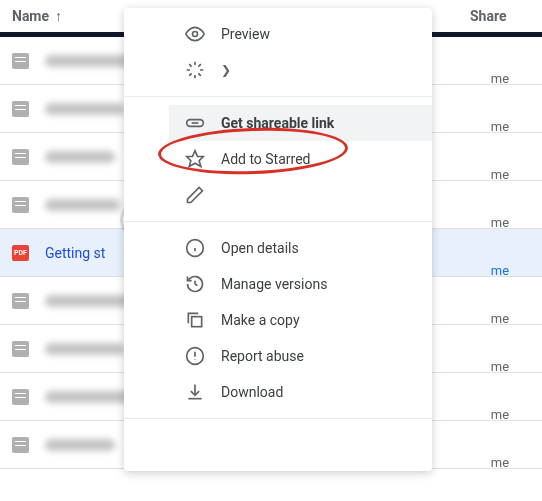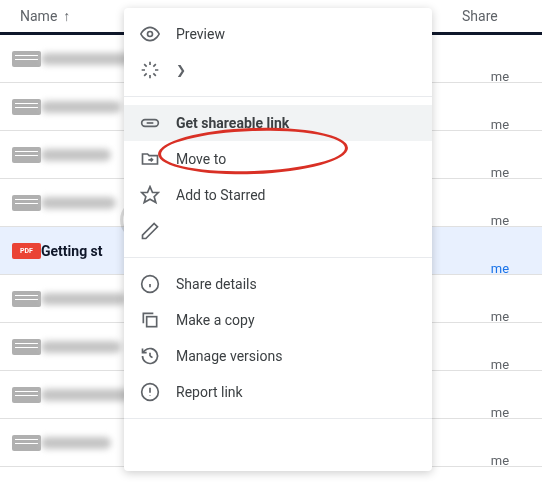"Name" .header { border-bottom: 3px solid #0f172a -> 5px solid #0f172a; font-weight: 400 -> 700; padding: 8px 20px -> 8px 12px }
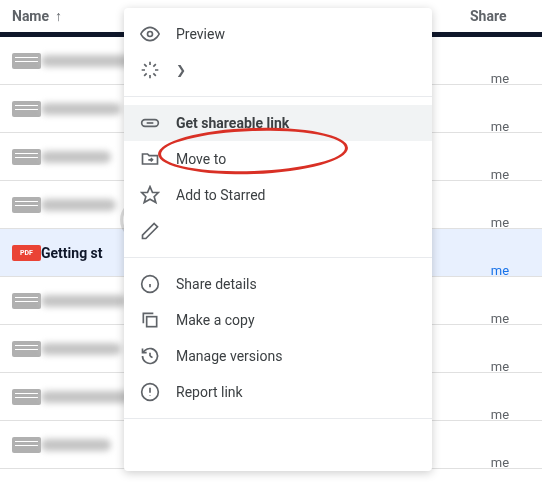"Preview" .menu-item { margin-left: none -> 45px }
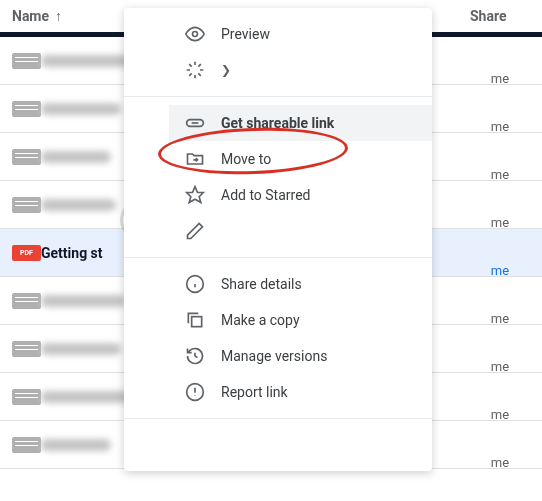"Move to" div.menu-item { html: <div> <span> <svg> <path></path> <path></path> </svg> </span> <span>Move to</span> </div> -> none }
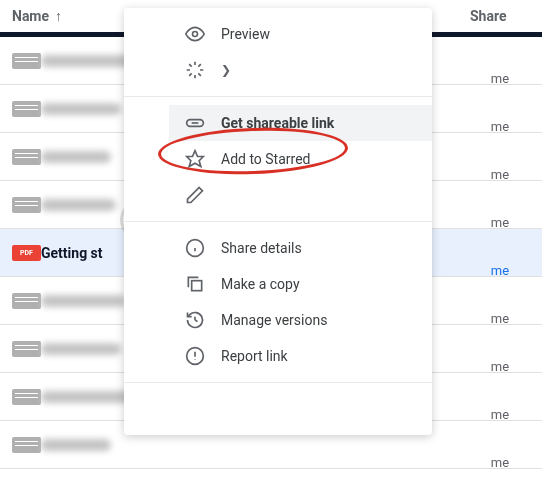"PDF" .file-icon { margin-right: none -> 16px; width: 29px -> 17px }
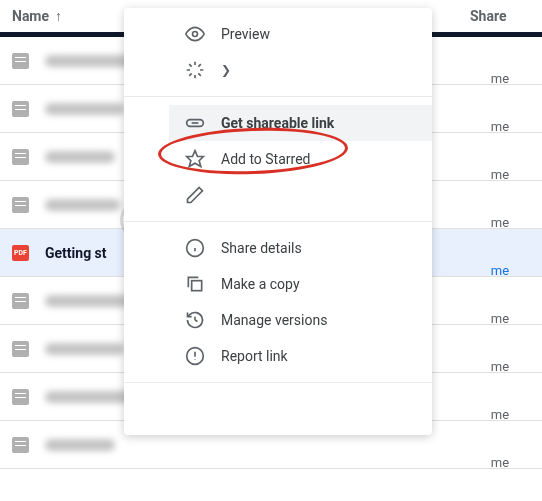"Getting st" .filename-text { color: #0f172a -> #1d4ed8; font-weight: 700 -> 400 }
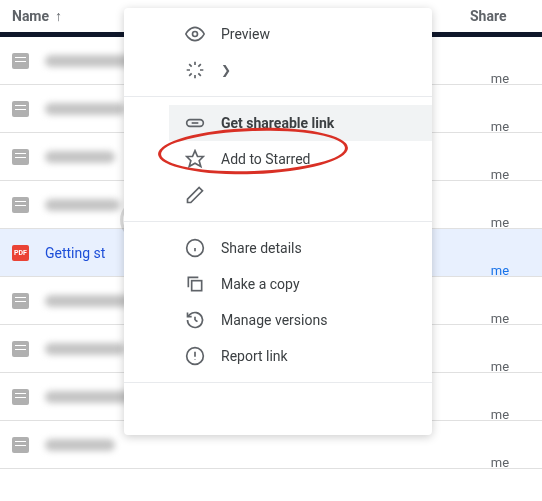"Share details" span.label { text: Share -> Open }
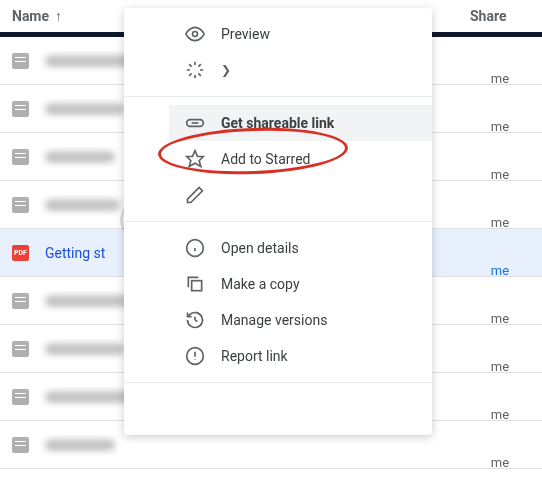"Make a copy" div.menu-item { order: before "Manage versions" -> after "Manage versions" }
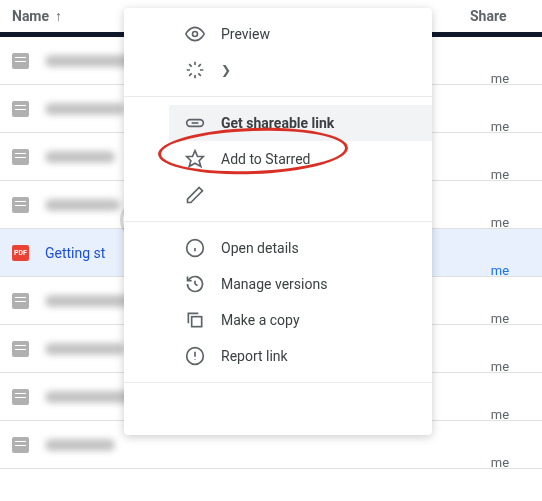"Report link" span.label { text: link -> abuse }
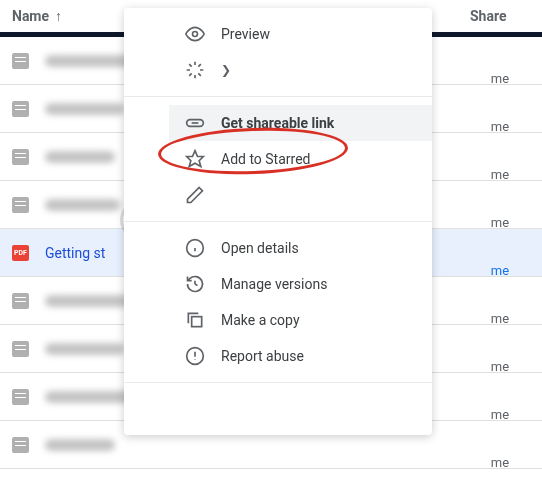"Download" div.menu-item { html: none -> <div> <span> <svg> <line></line> <polyline></polyline> <line></line> </svg> </span> <span>Download</span> </div> }
